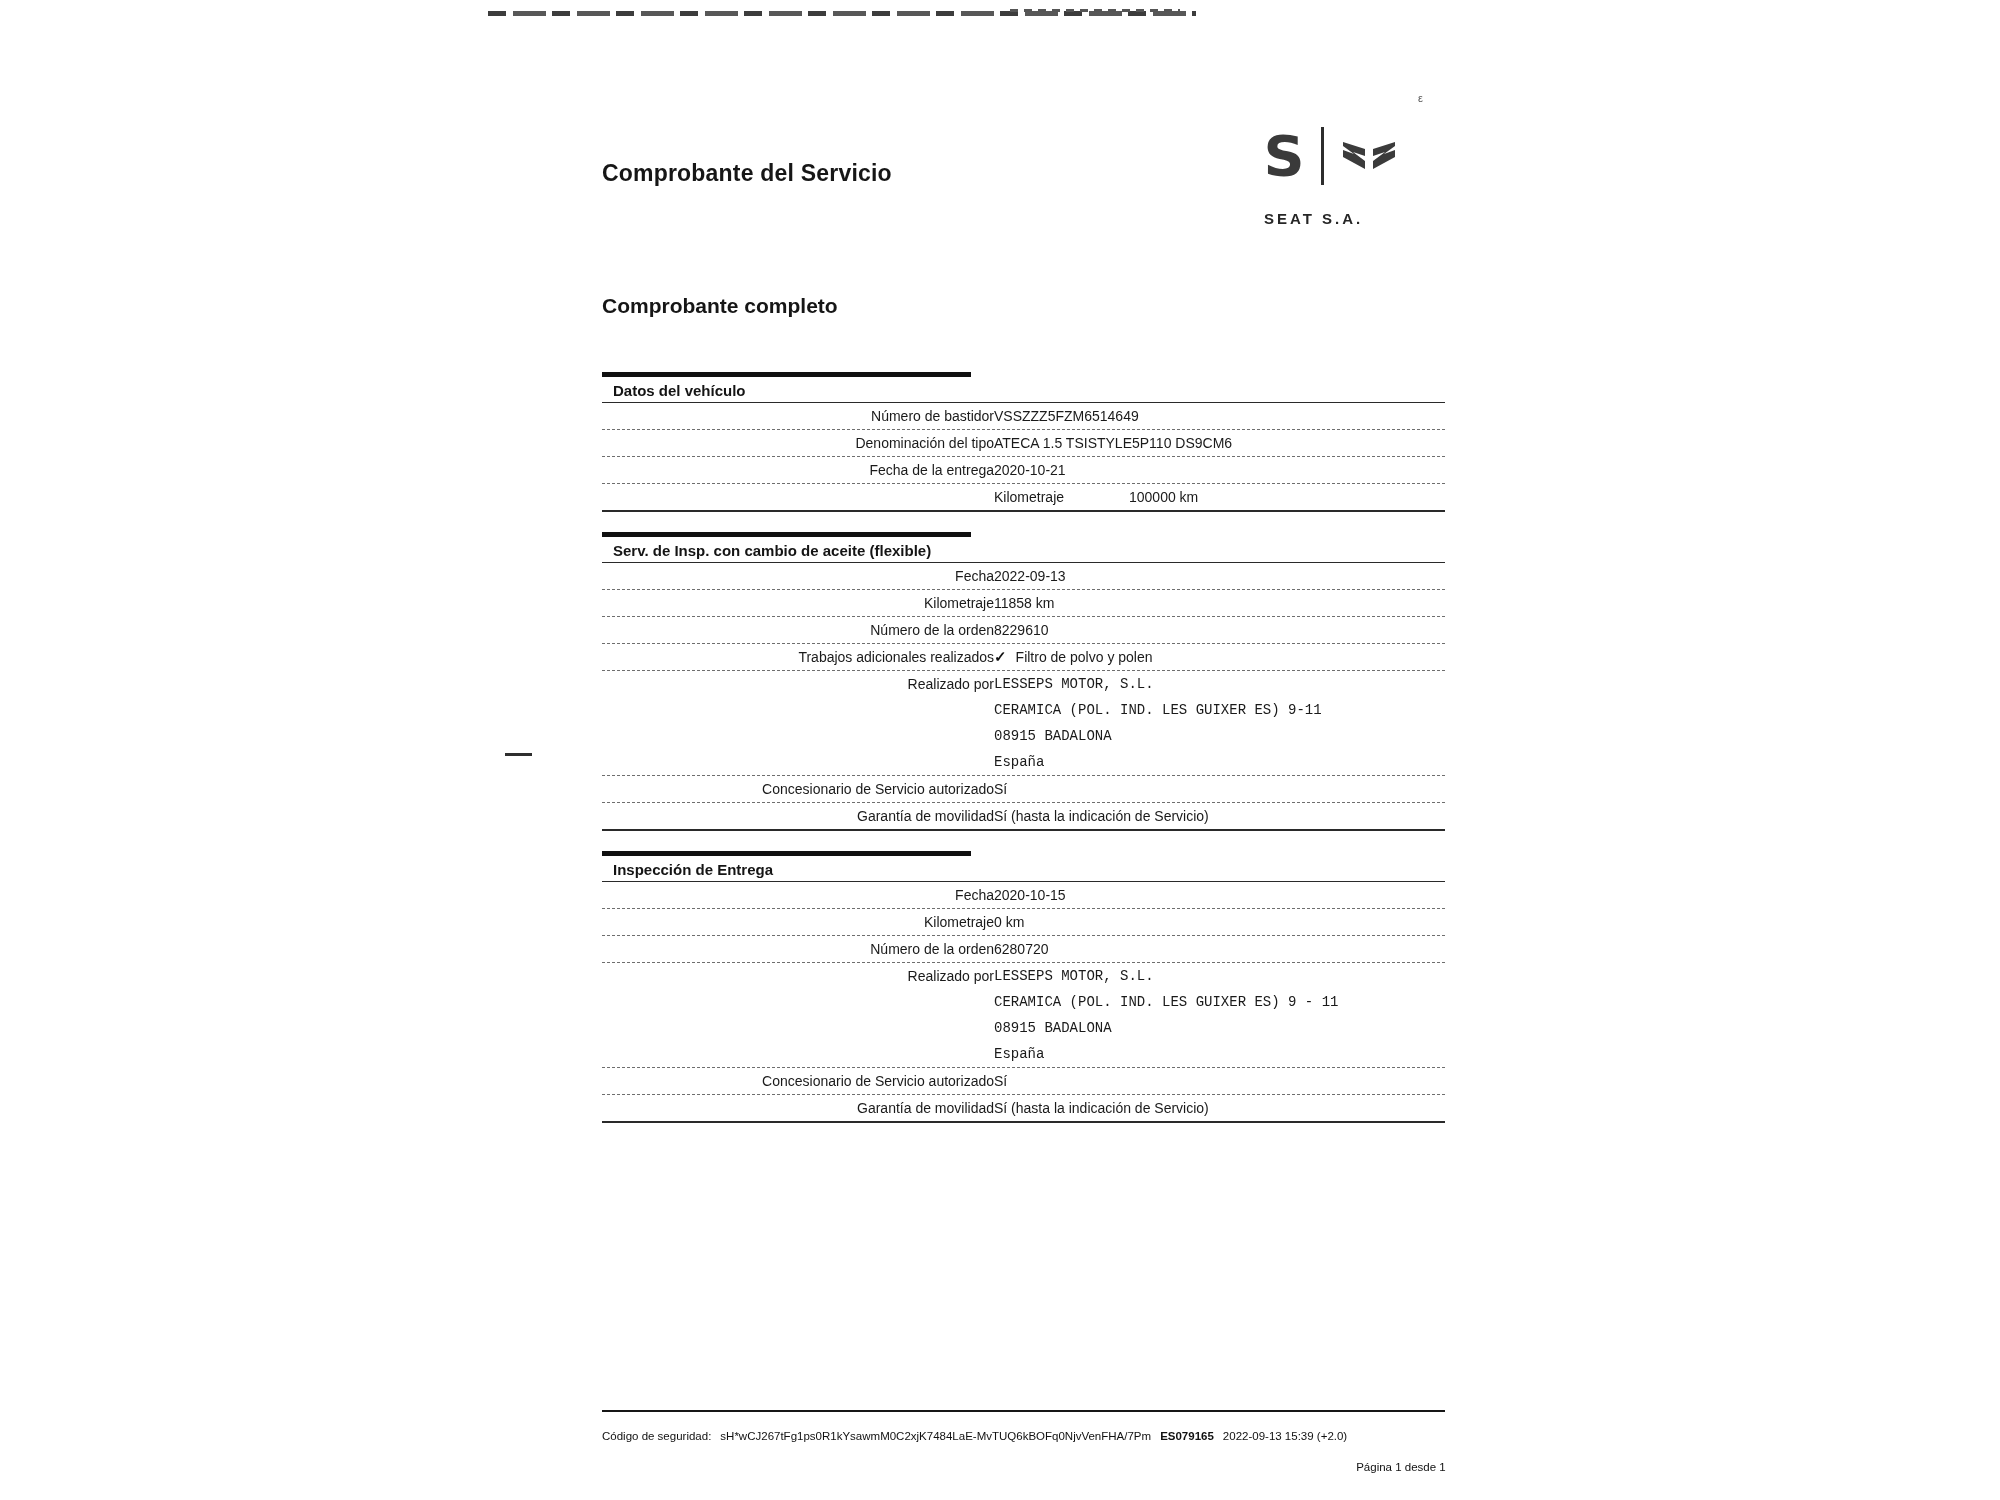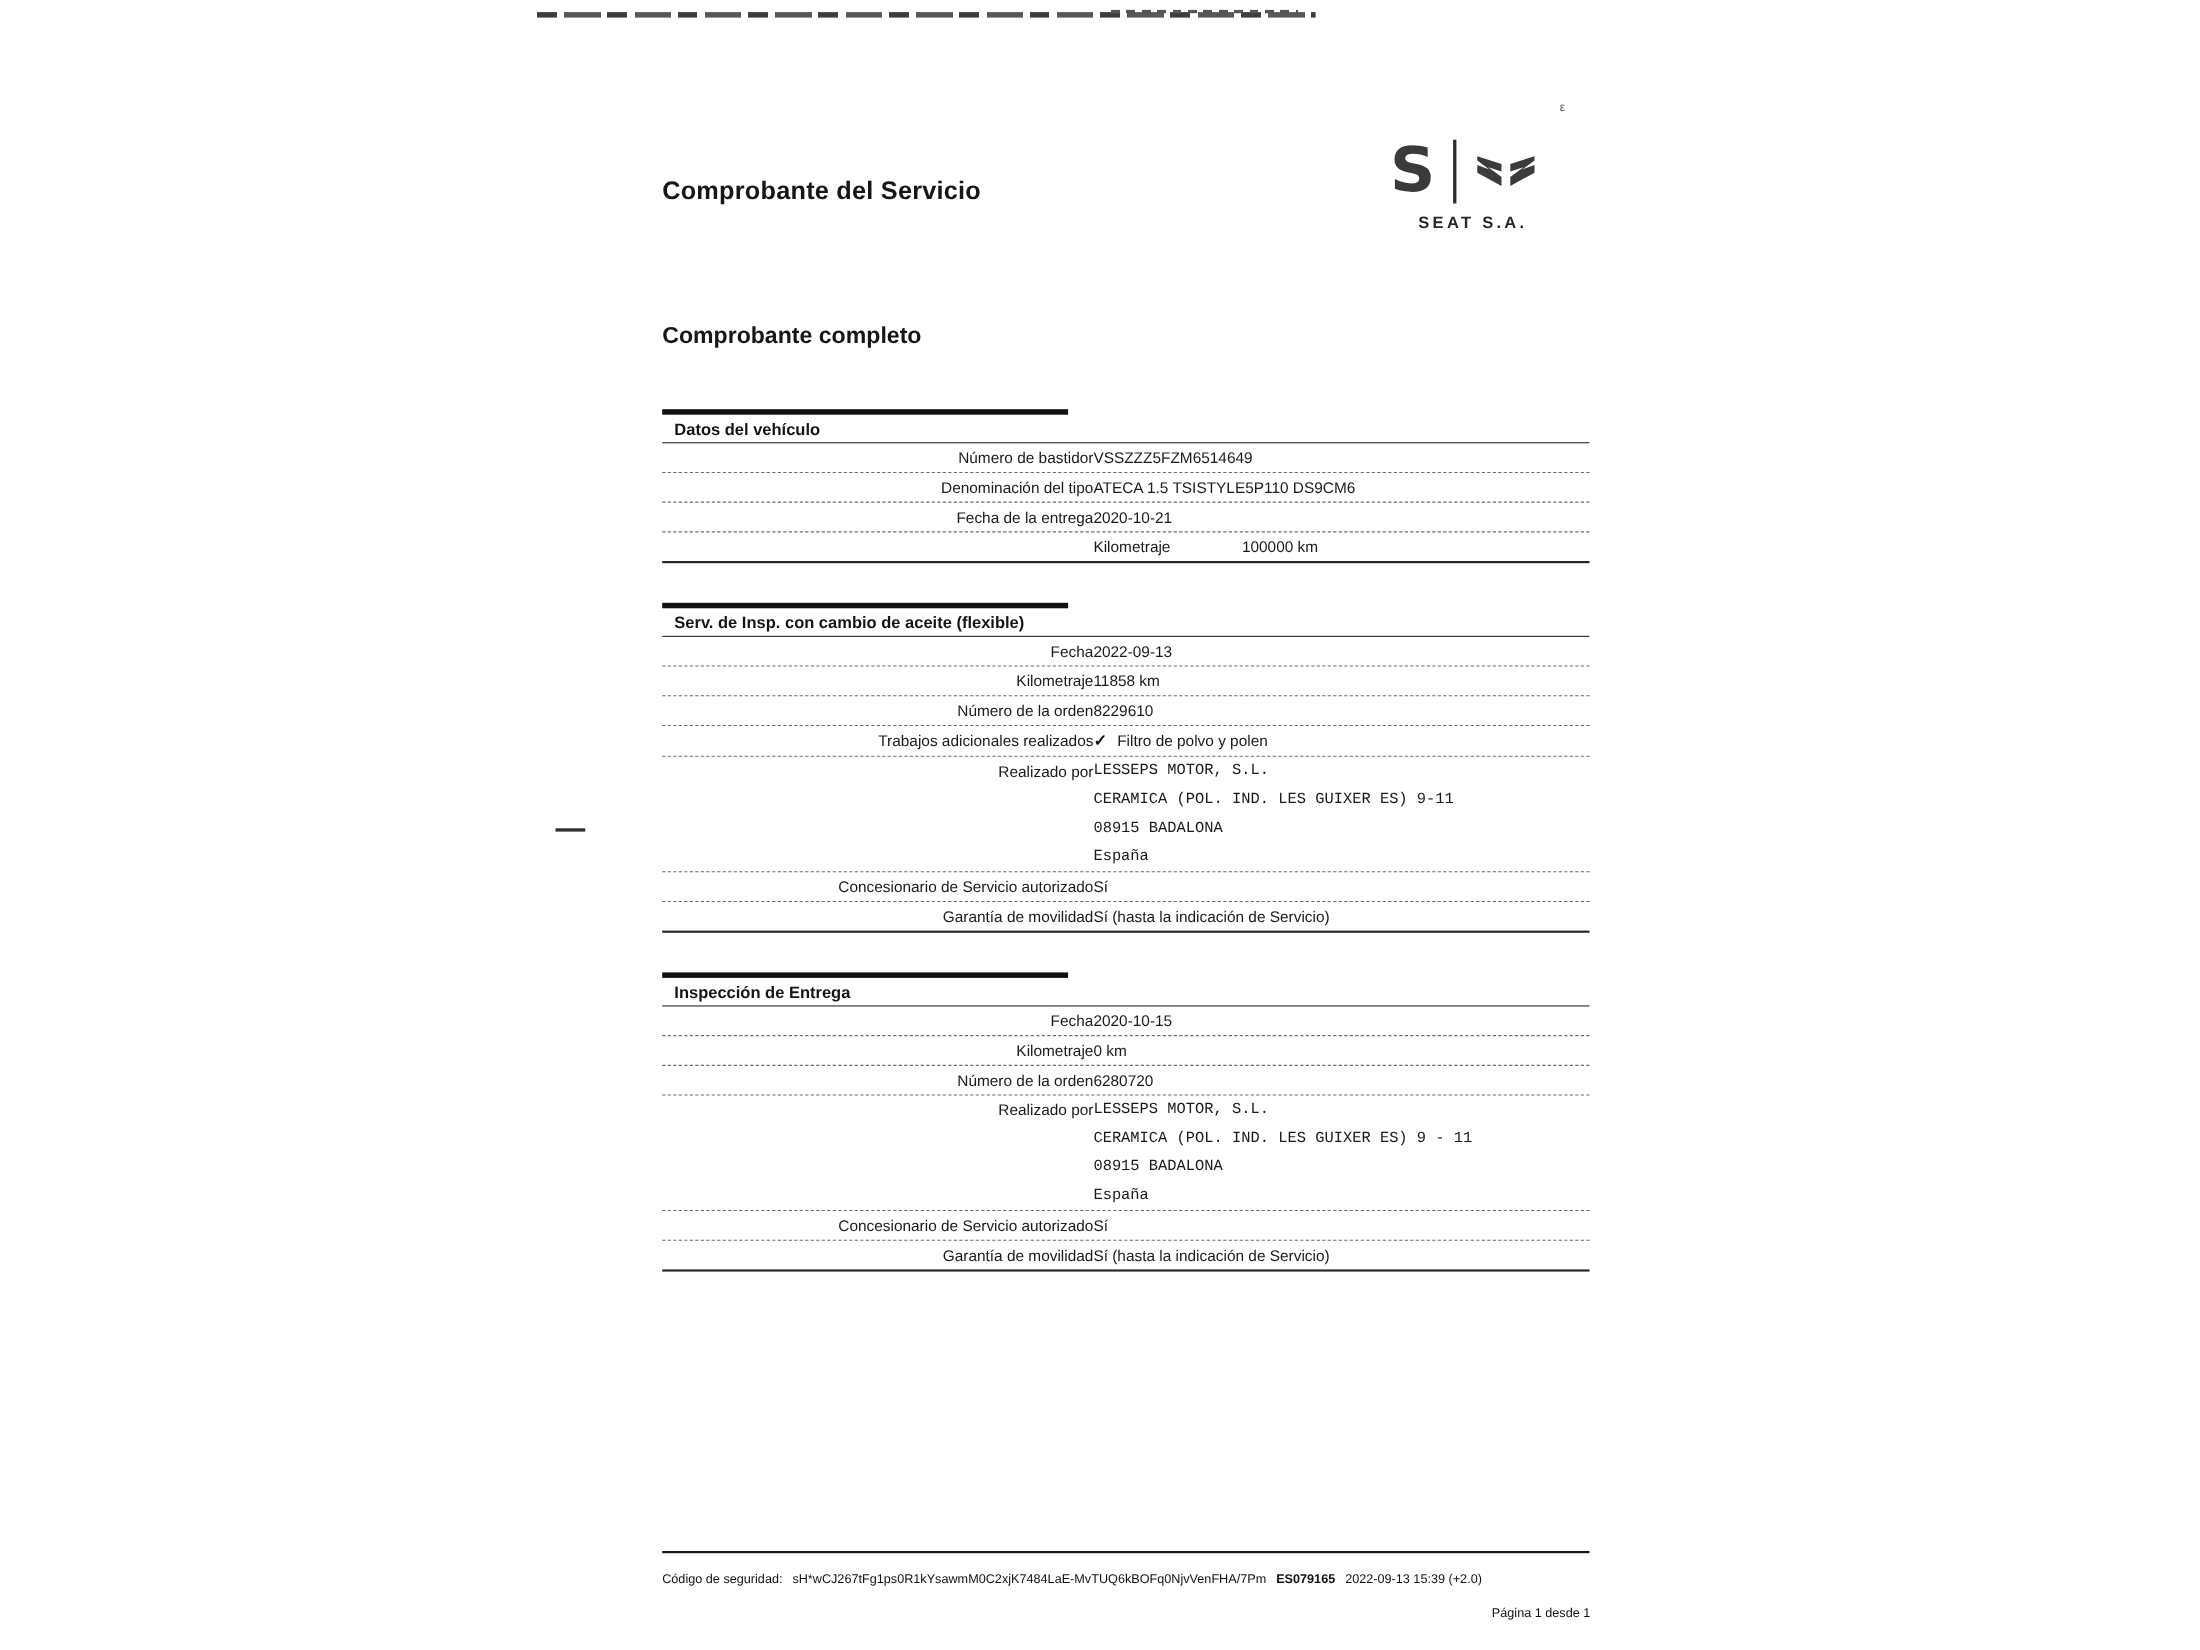"SEAT S.A." .brand-name { margin-top: 6px -> 22px; text-align: center -> none }
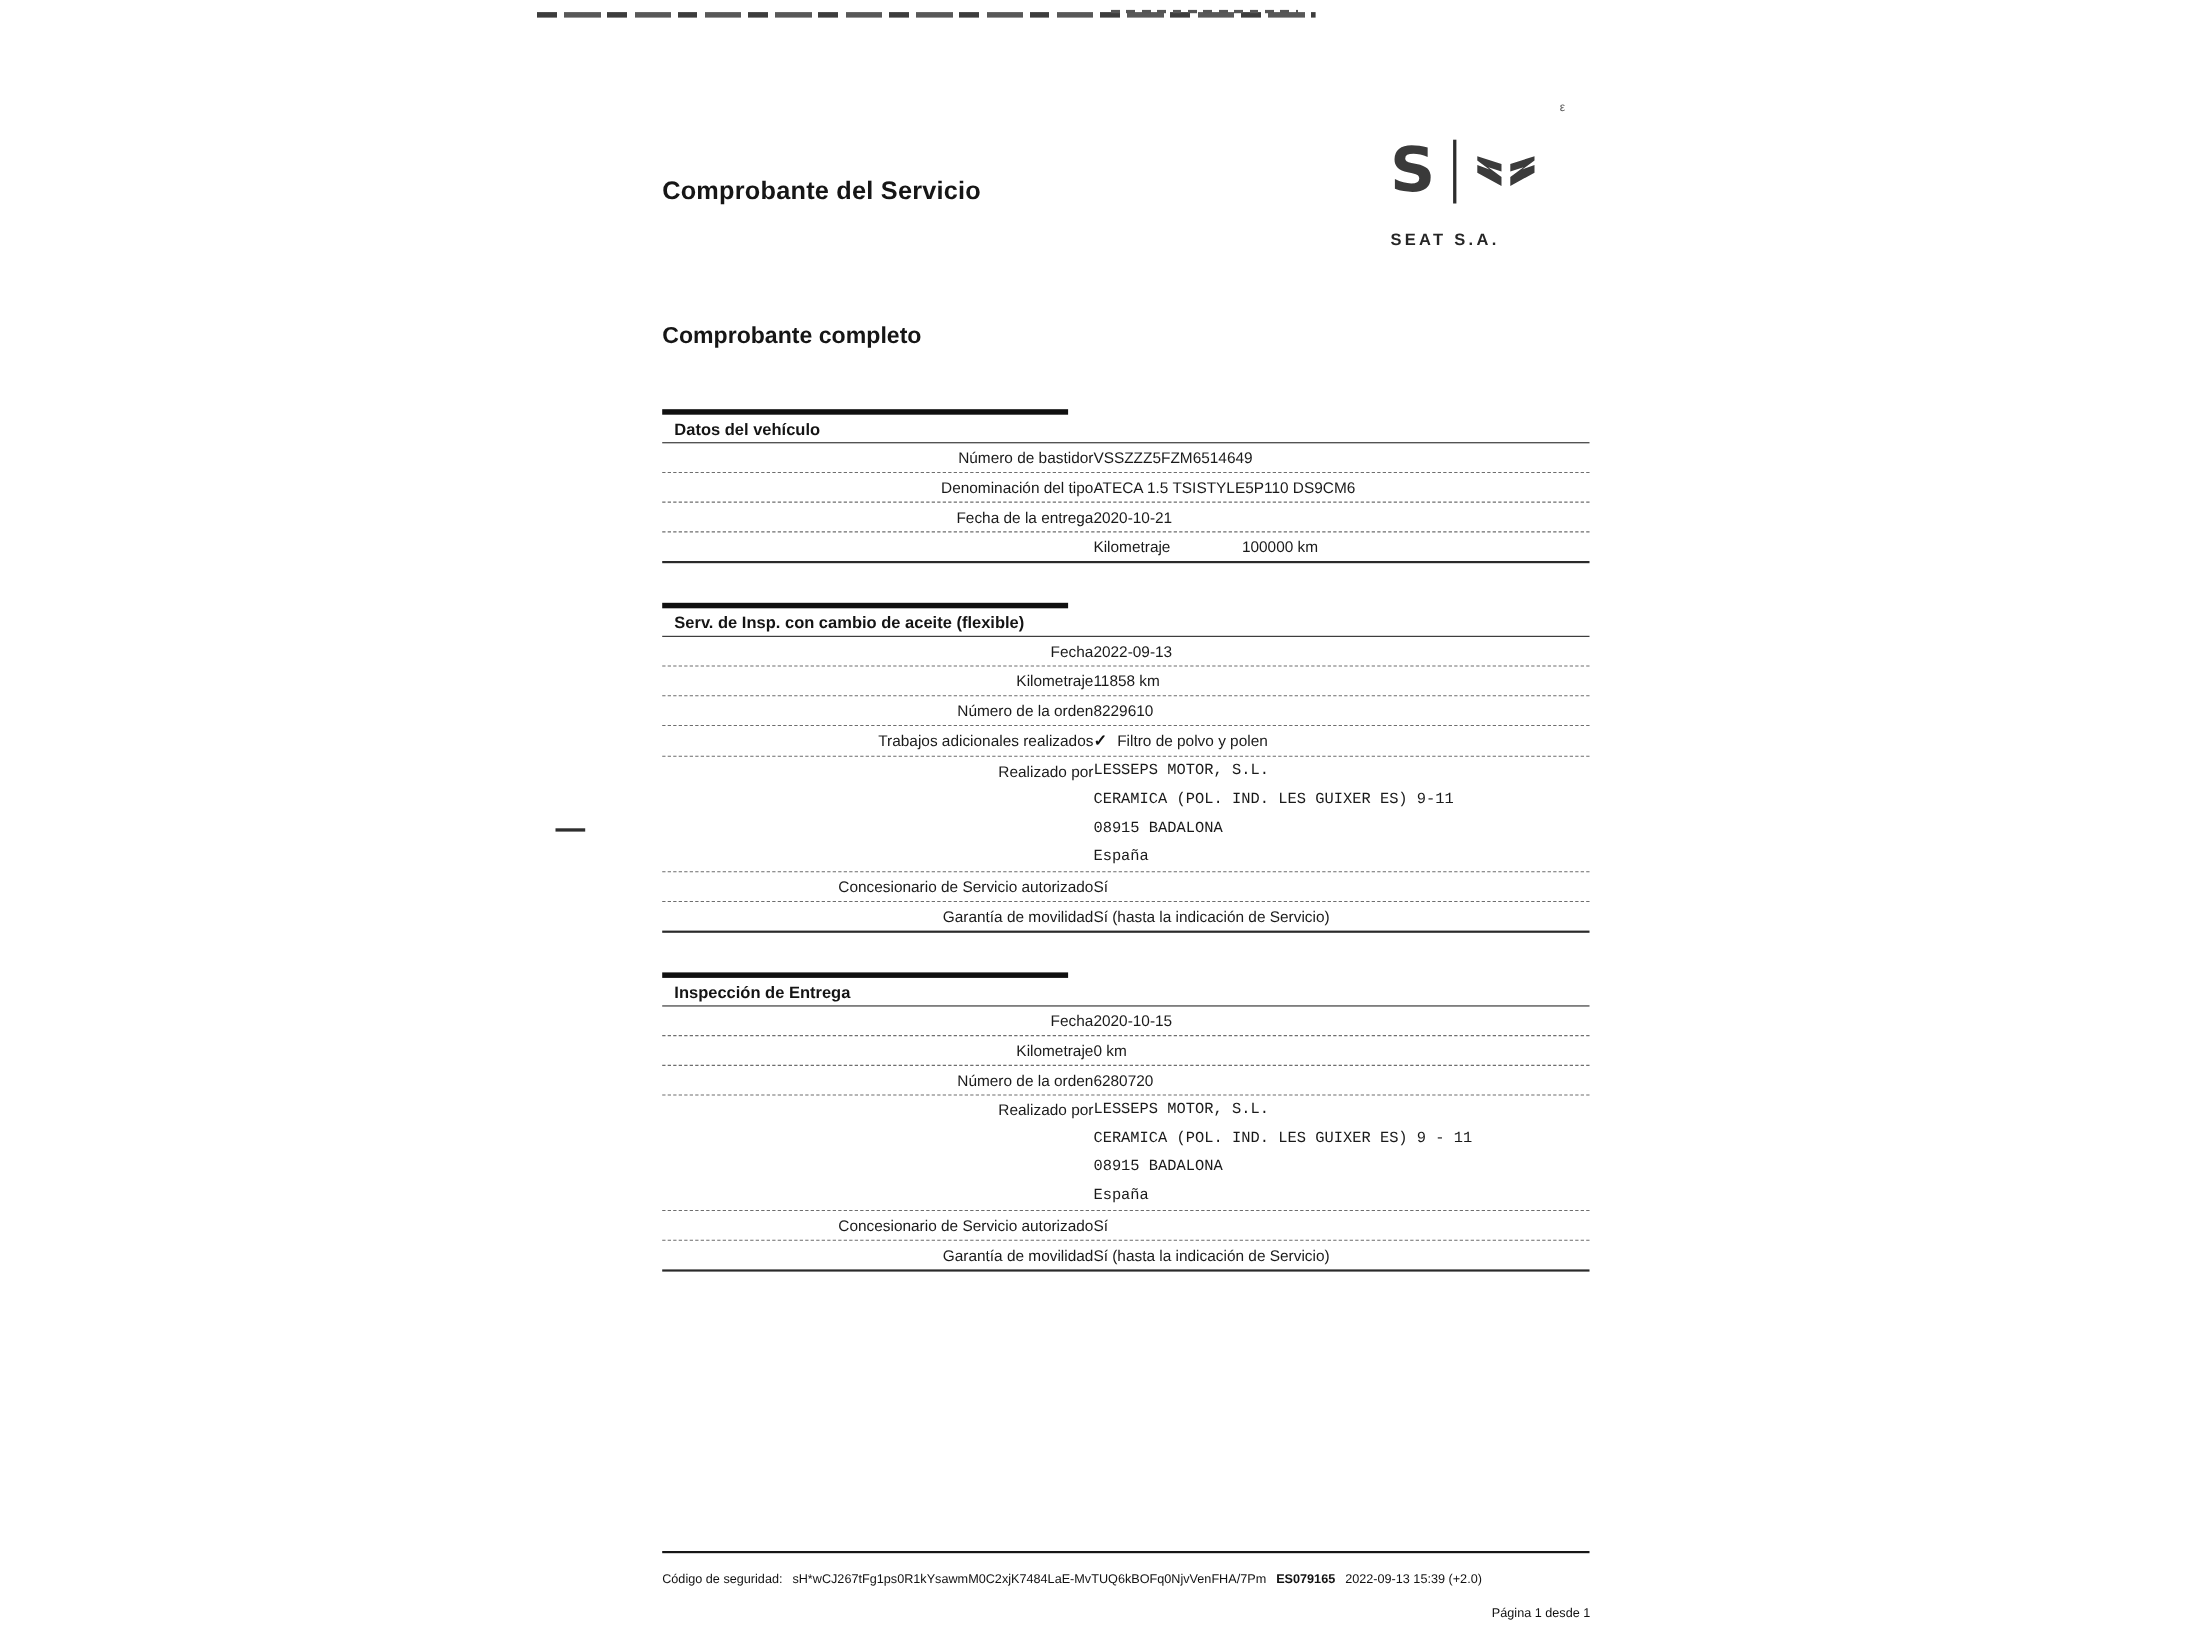"Datos del vehículo" .section { margin-bottom: 36px -> 20px }
